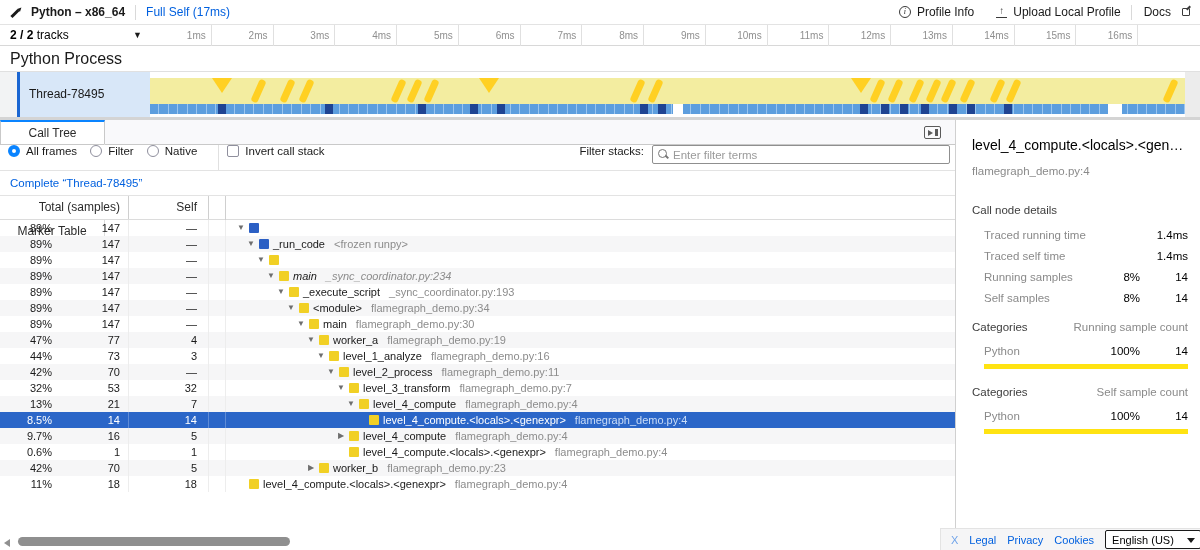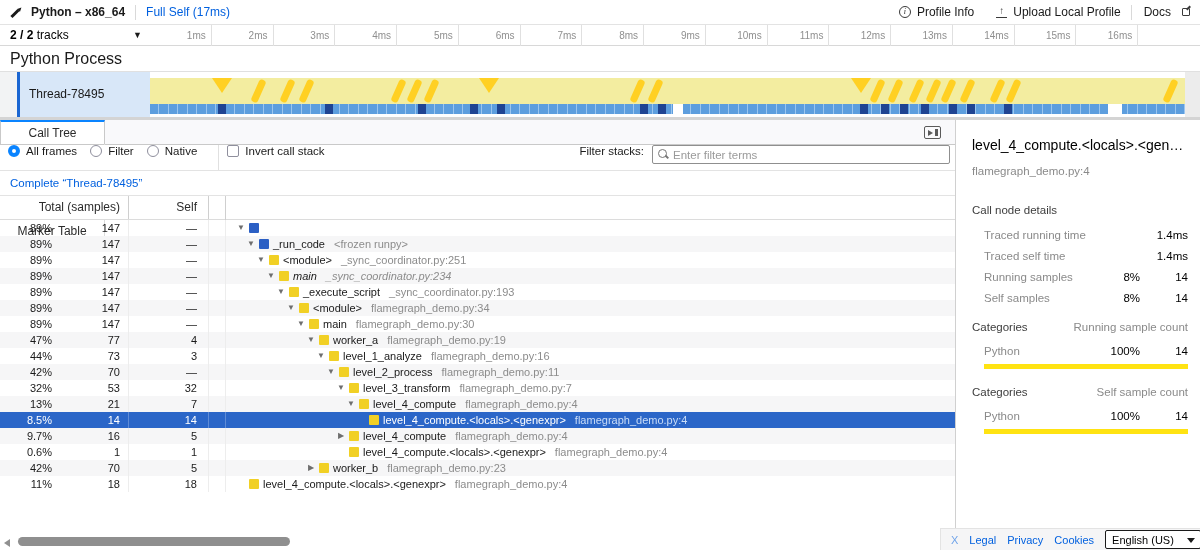"<module> _sync_coordinator.py:251" div.labels { html: <div><span>&lt;module&gt;</span><span>_sync_coordinator.py:251</span></div> -> none }
